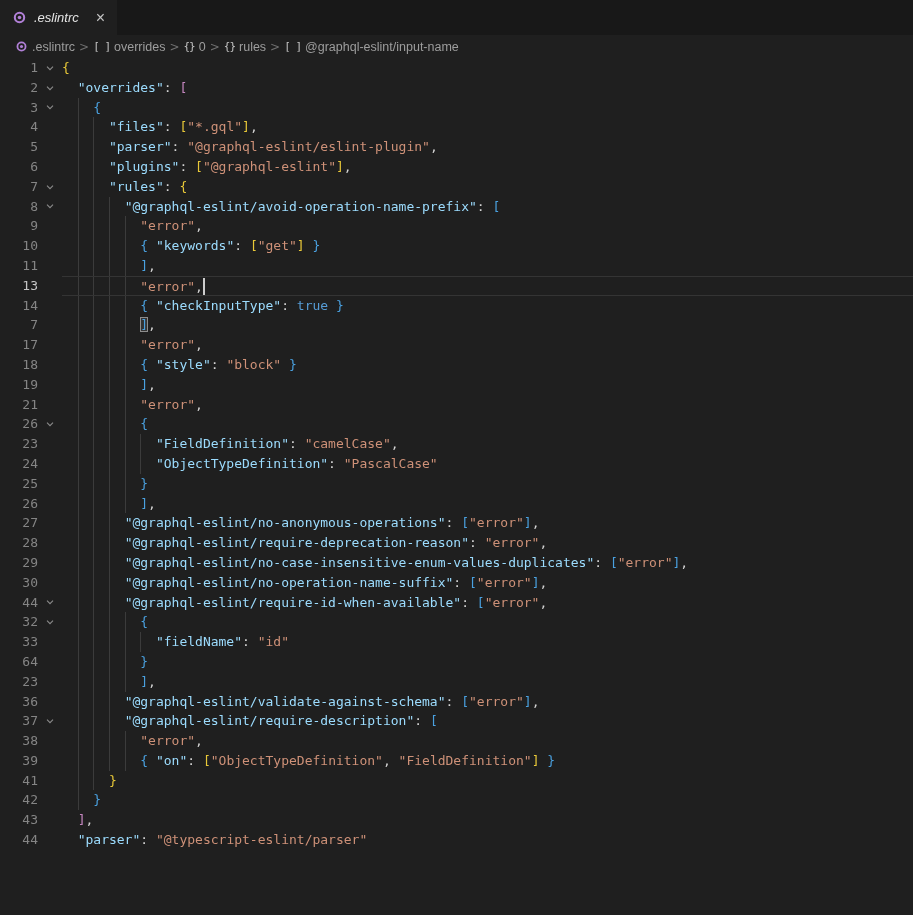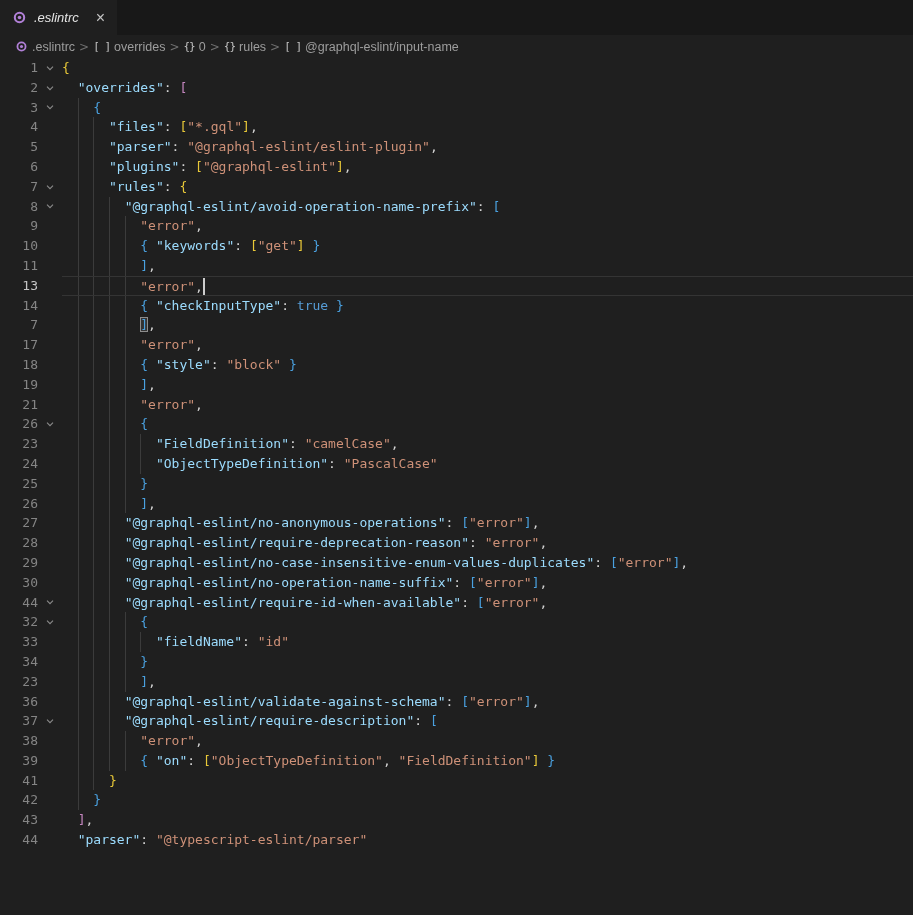"34" span.num { text: 34 -> 64 }
